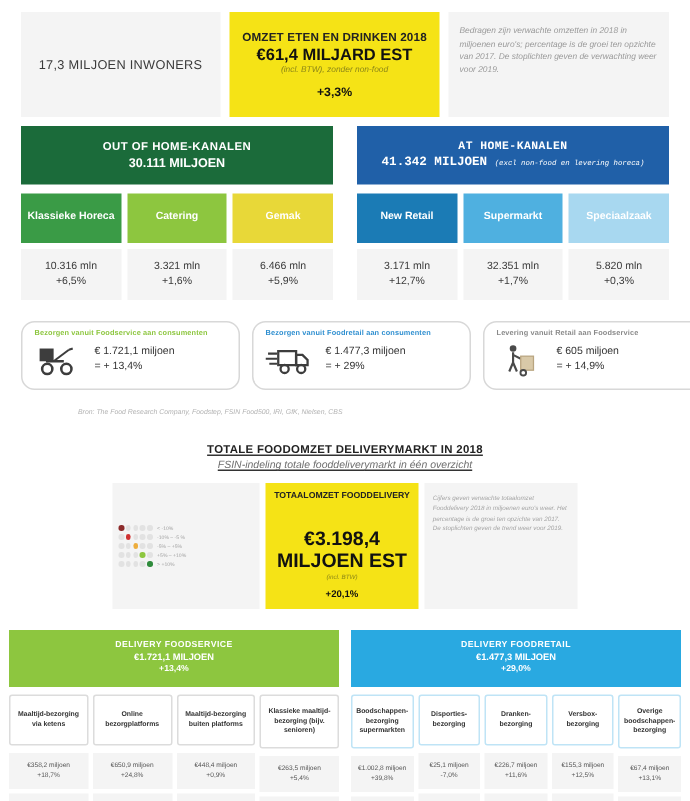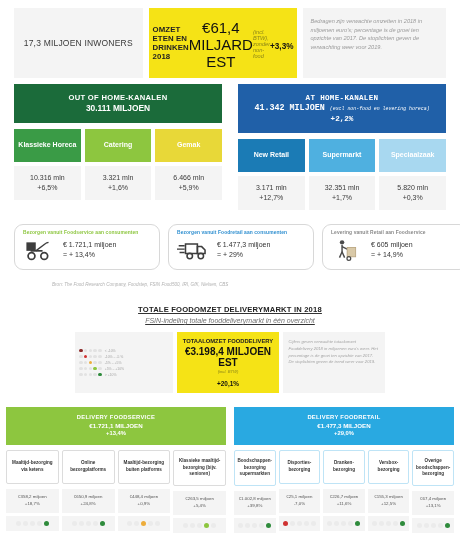"OMZET ETEN EN DRINKEN 2018" .top-cell { flex-direction: none -> column }
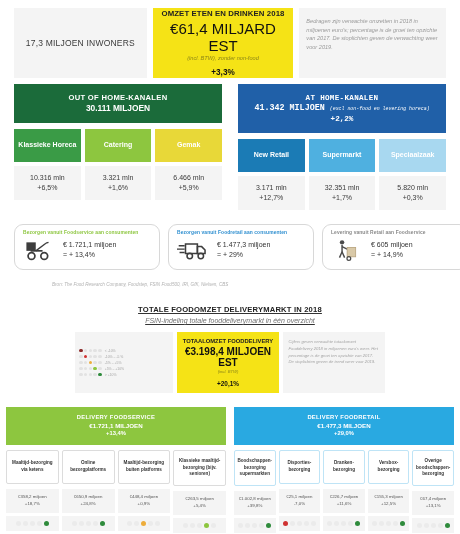"€61,4 MILJARD EST" .omzet .l2 { font-size: 15px -> 11px; font-weight: normal -> bold; text-align: center -> none }
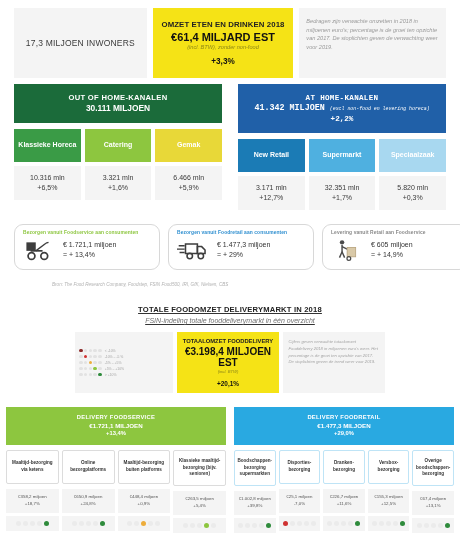"+2,2%" div.p { html: <div>+2,2%</div> -> none }
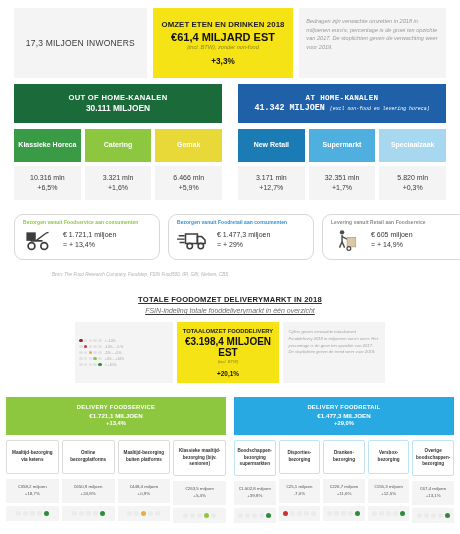"€3.198,4 MILJOEN EST" .totaal .b { font-size: 10px -> 13px; margin-top: 2px -> 17px }
